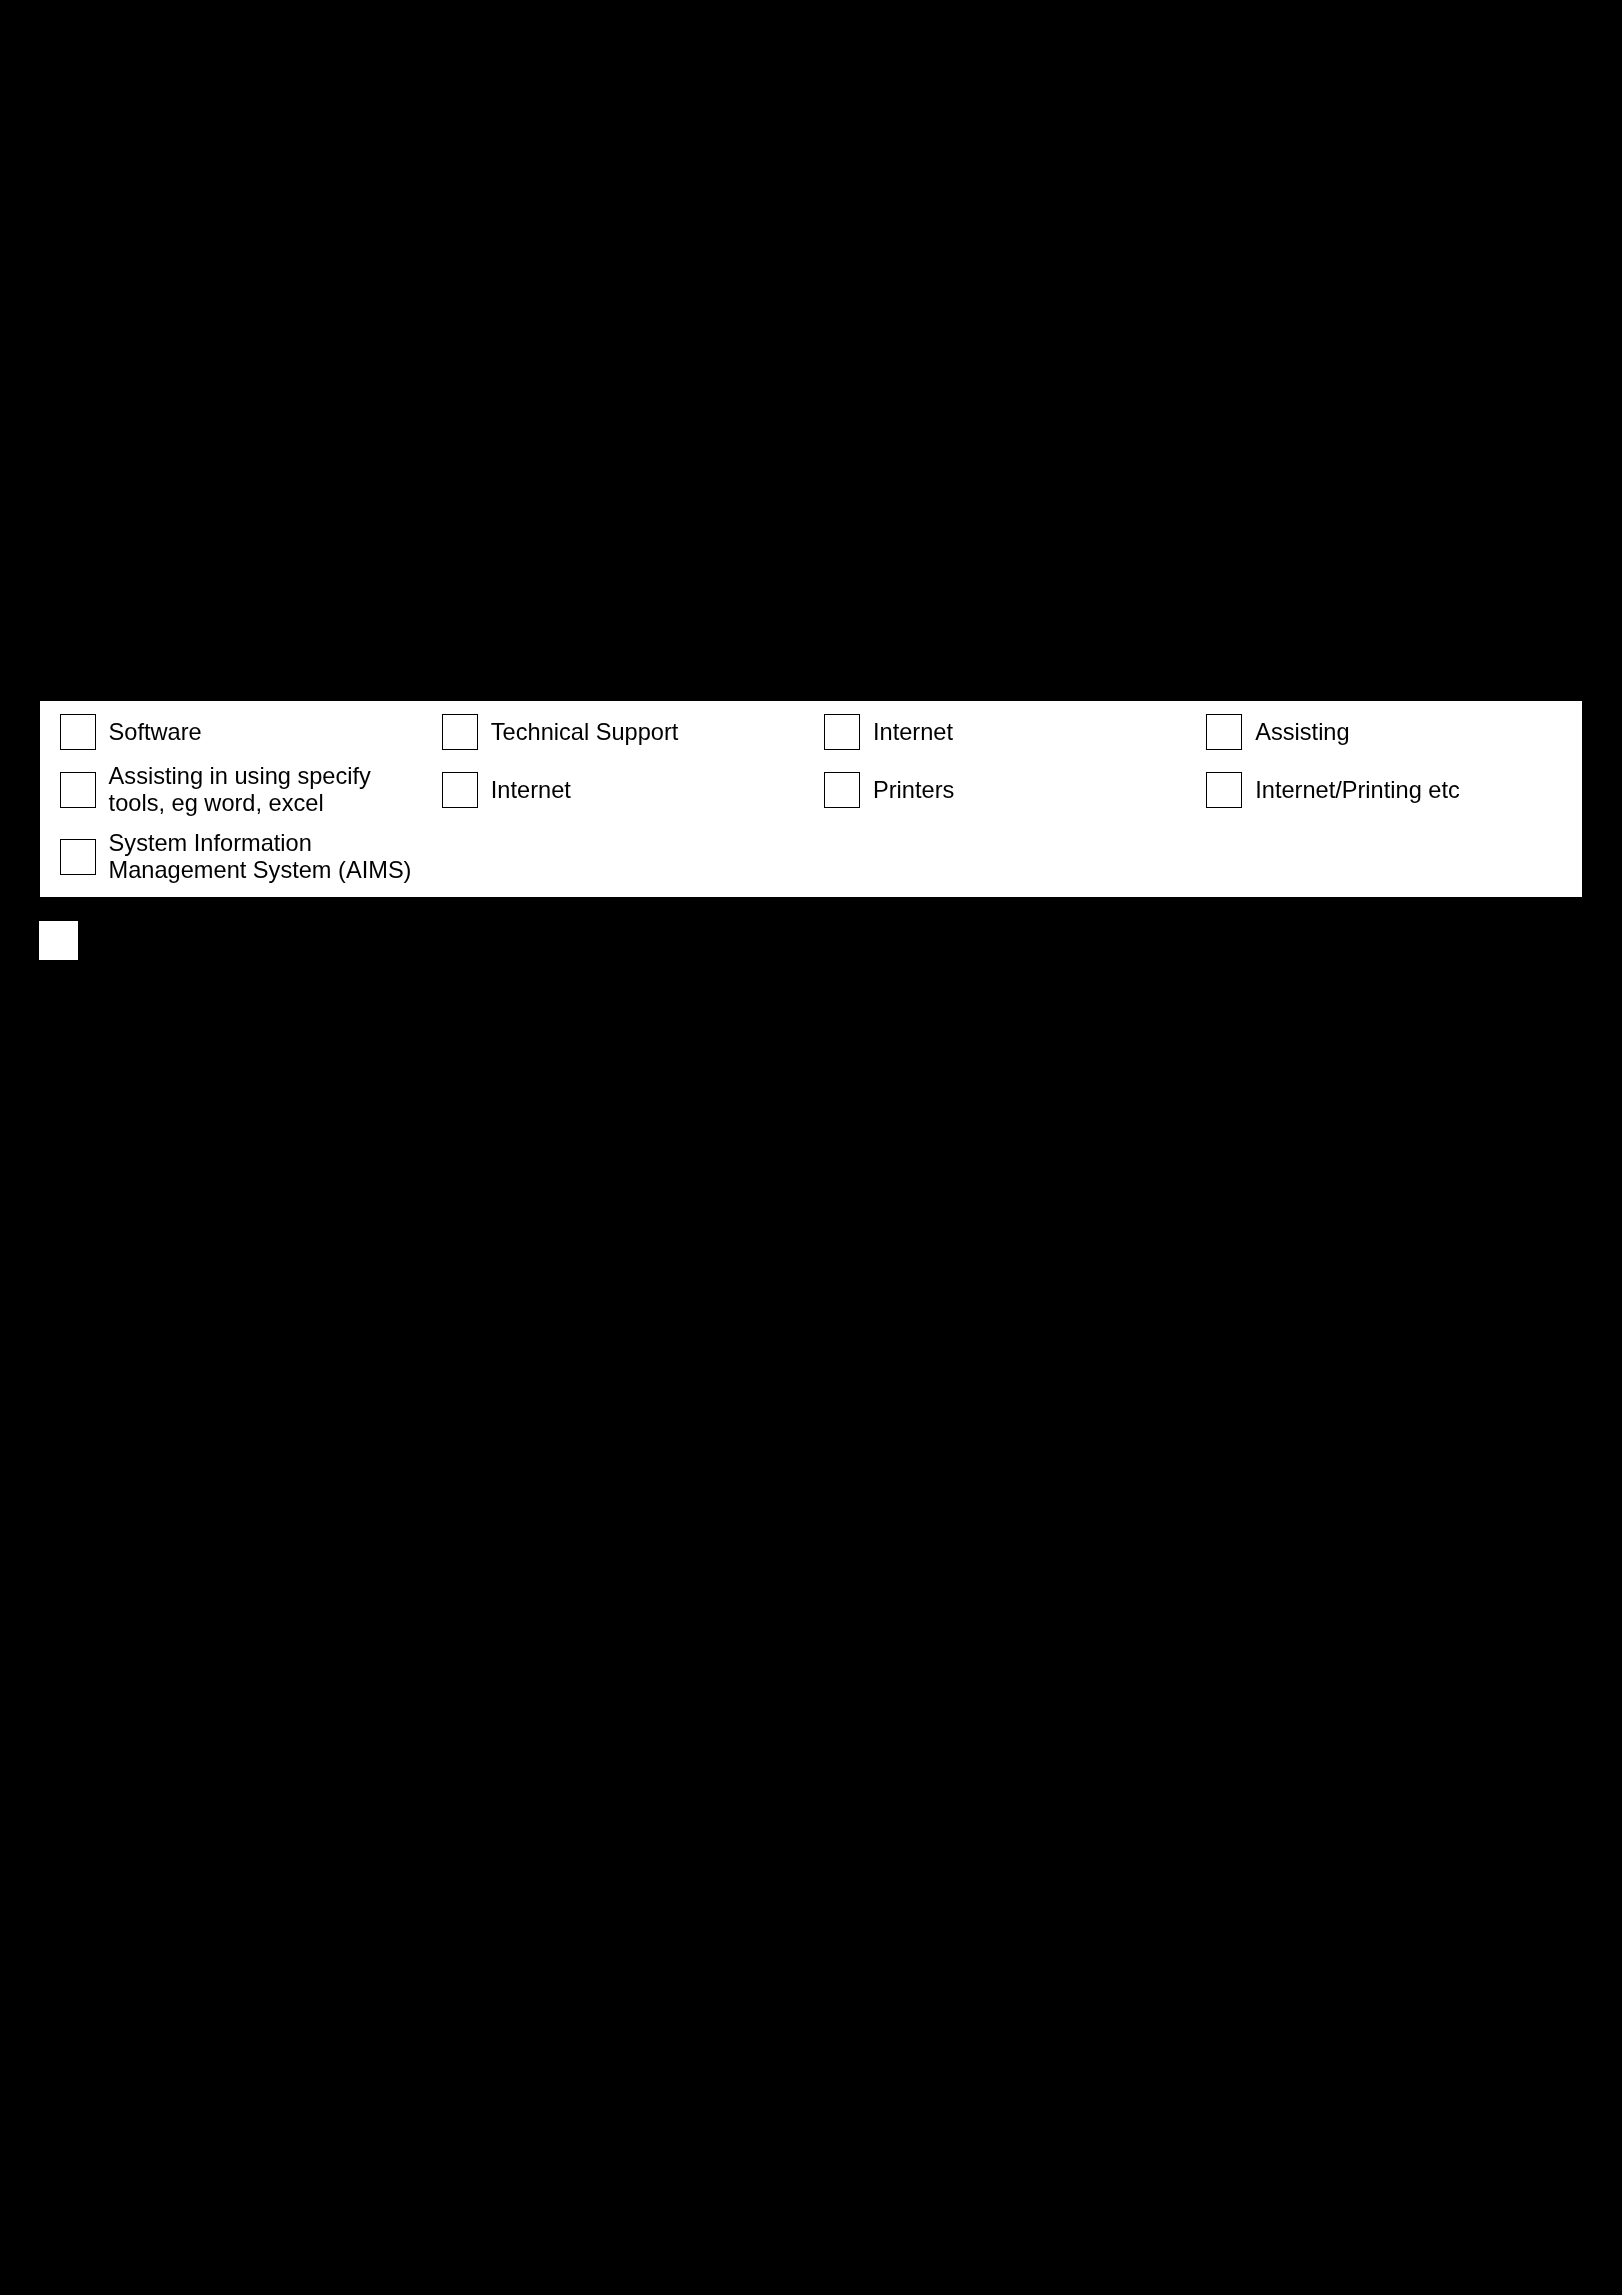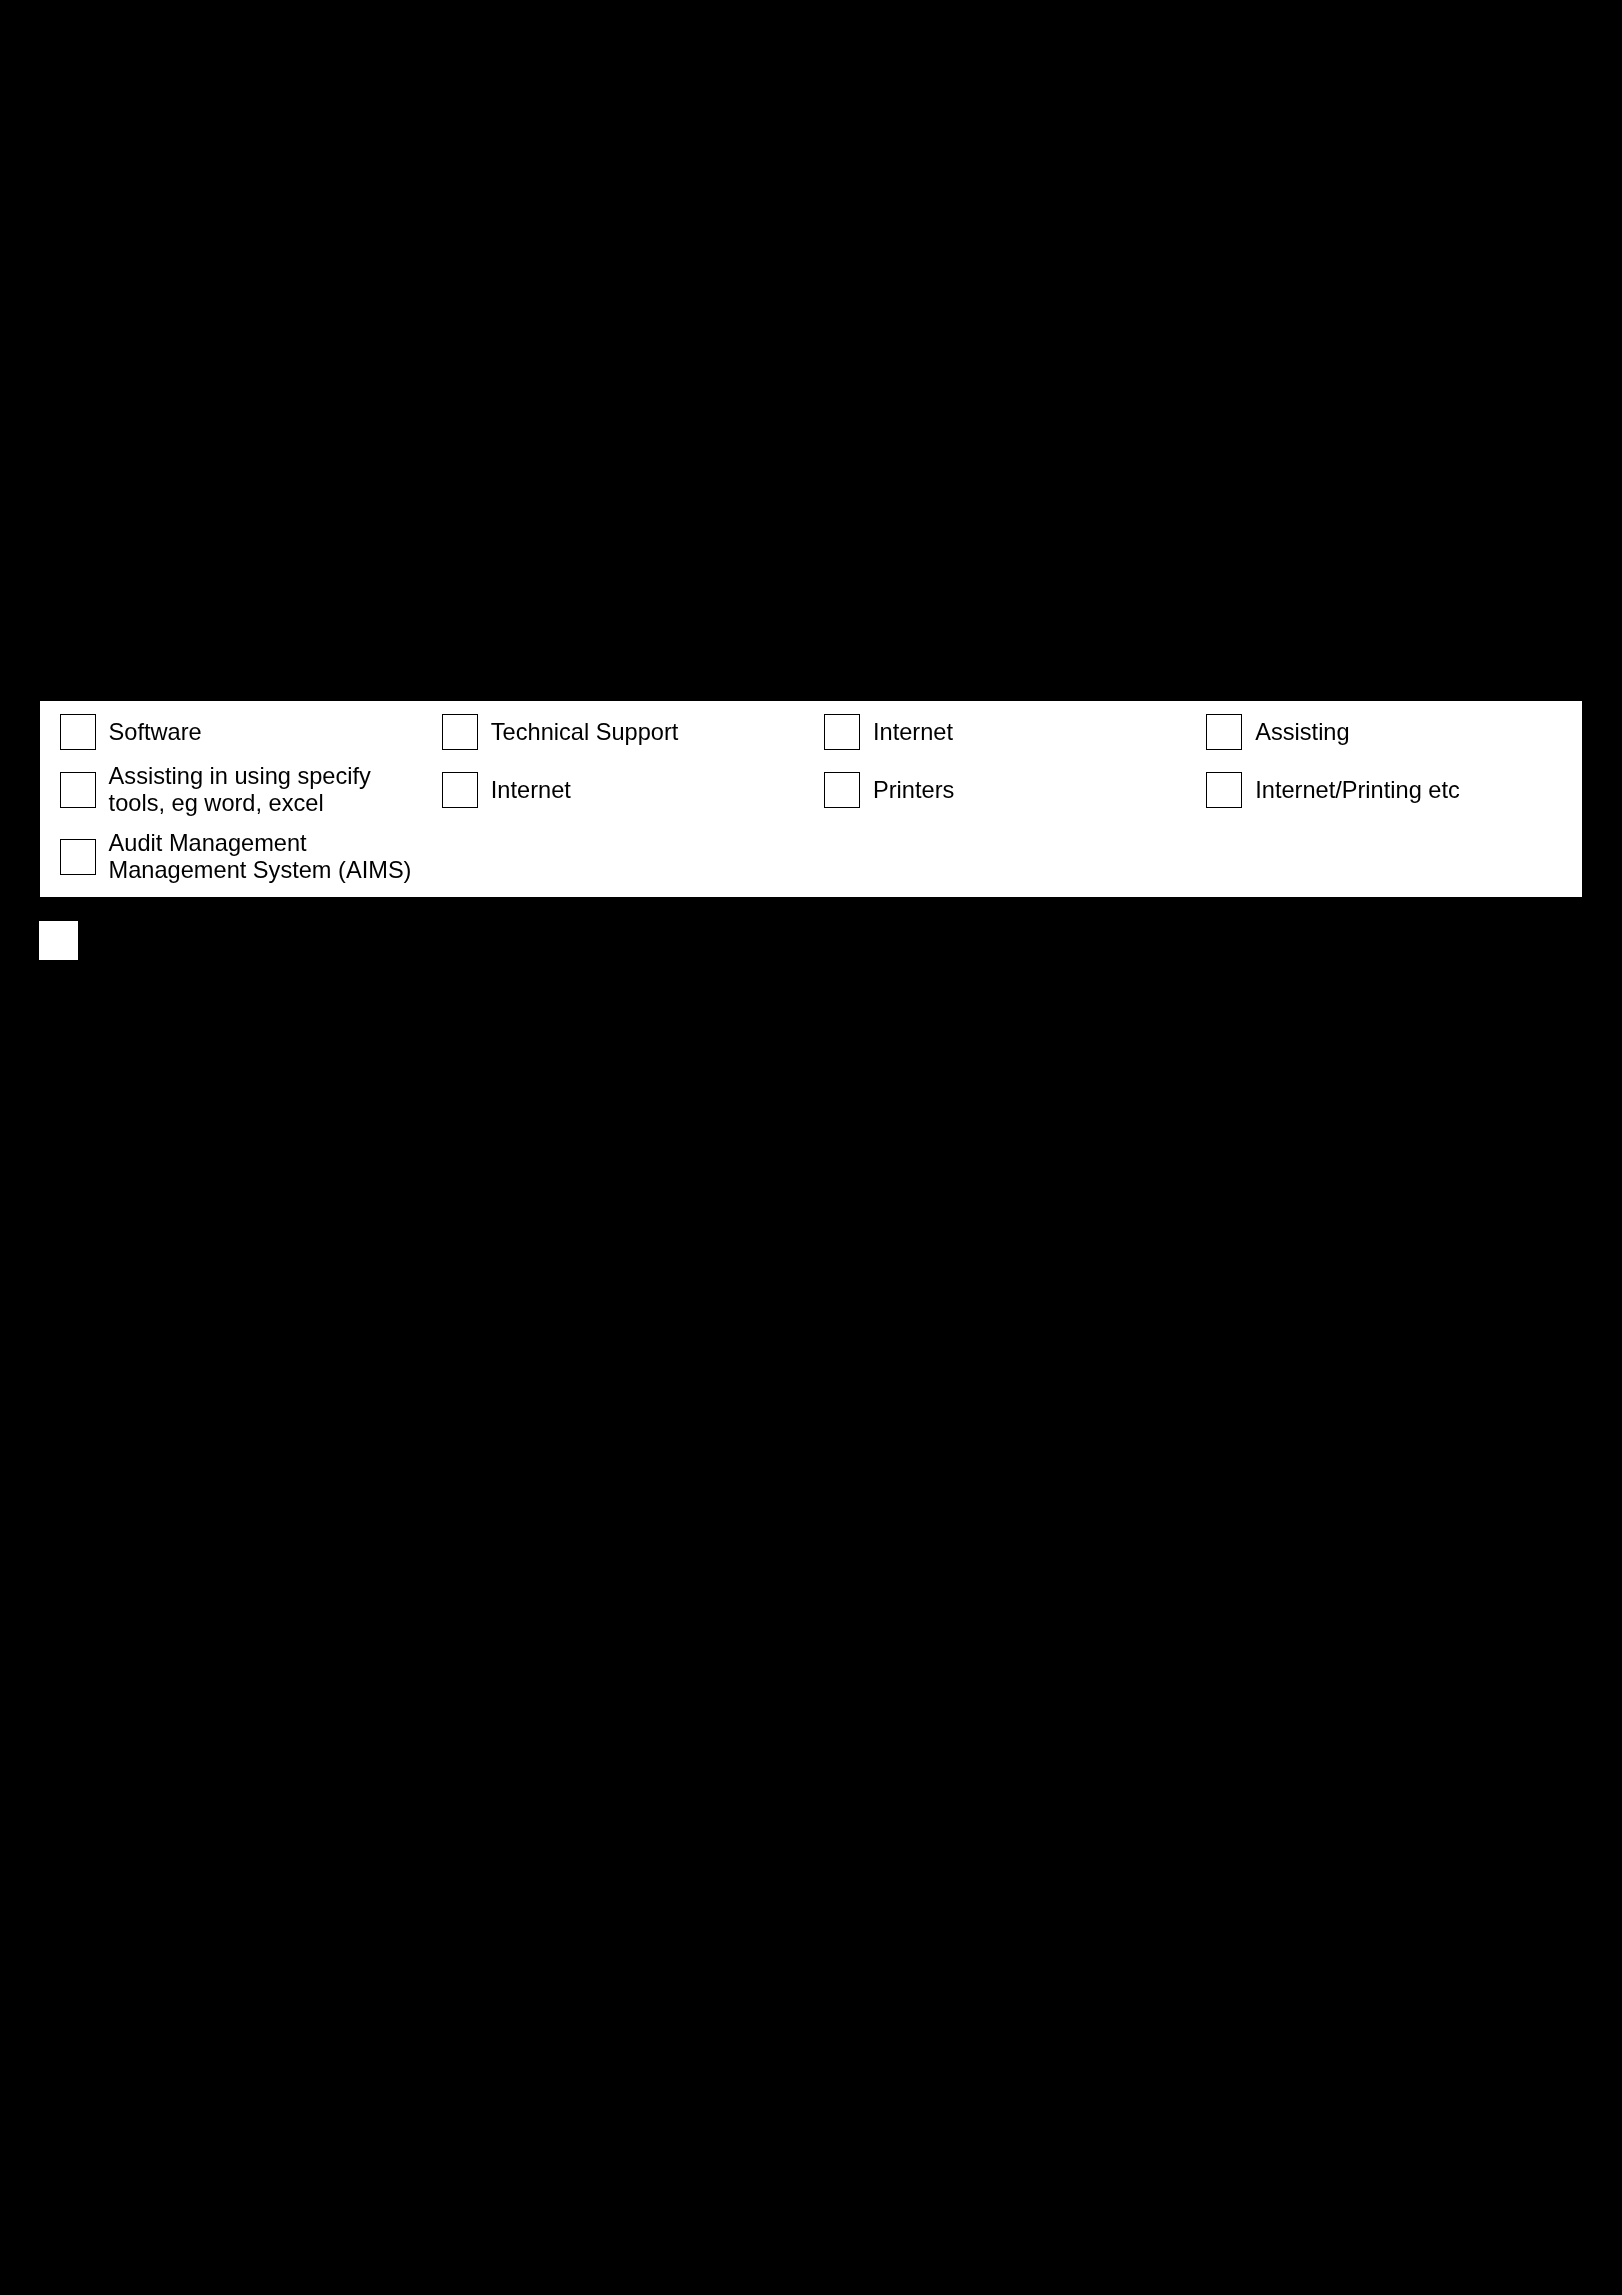"Audit Management Management System" span.checkbox-label { text: Audit Management -> System Information }
